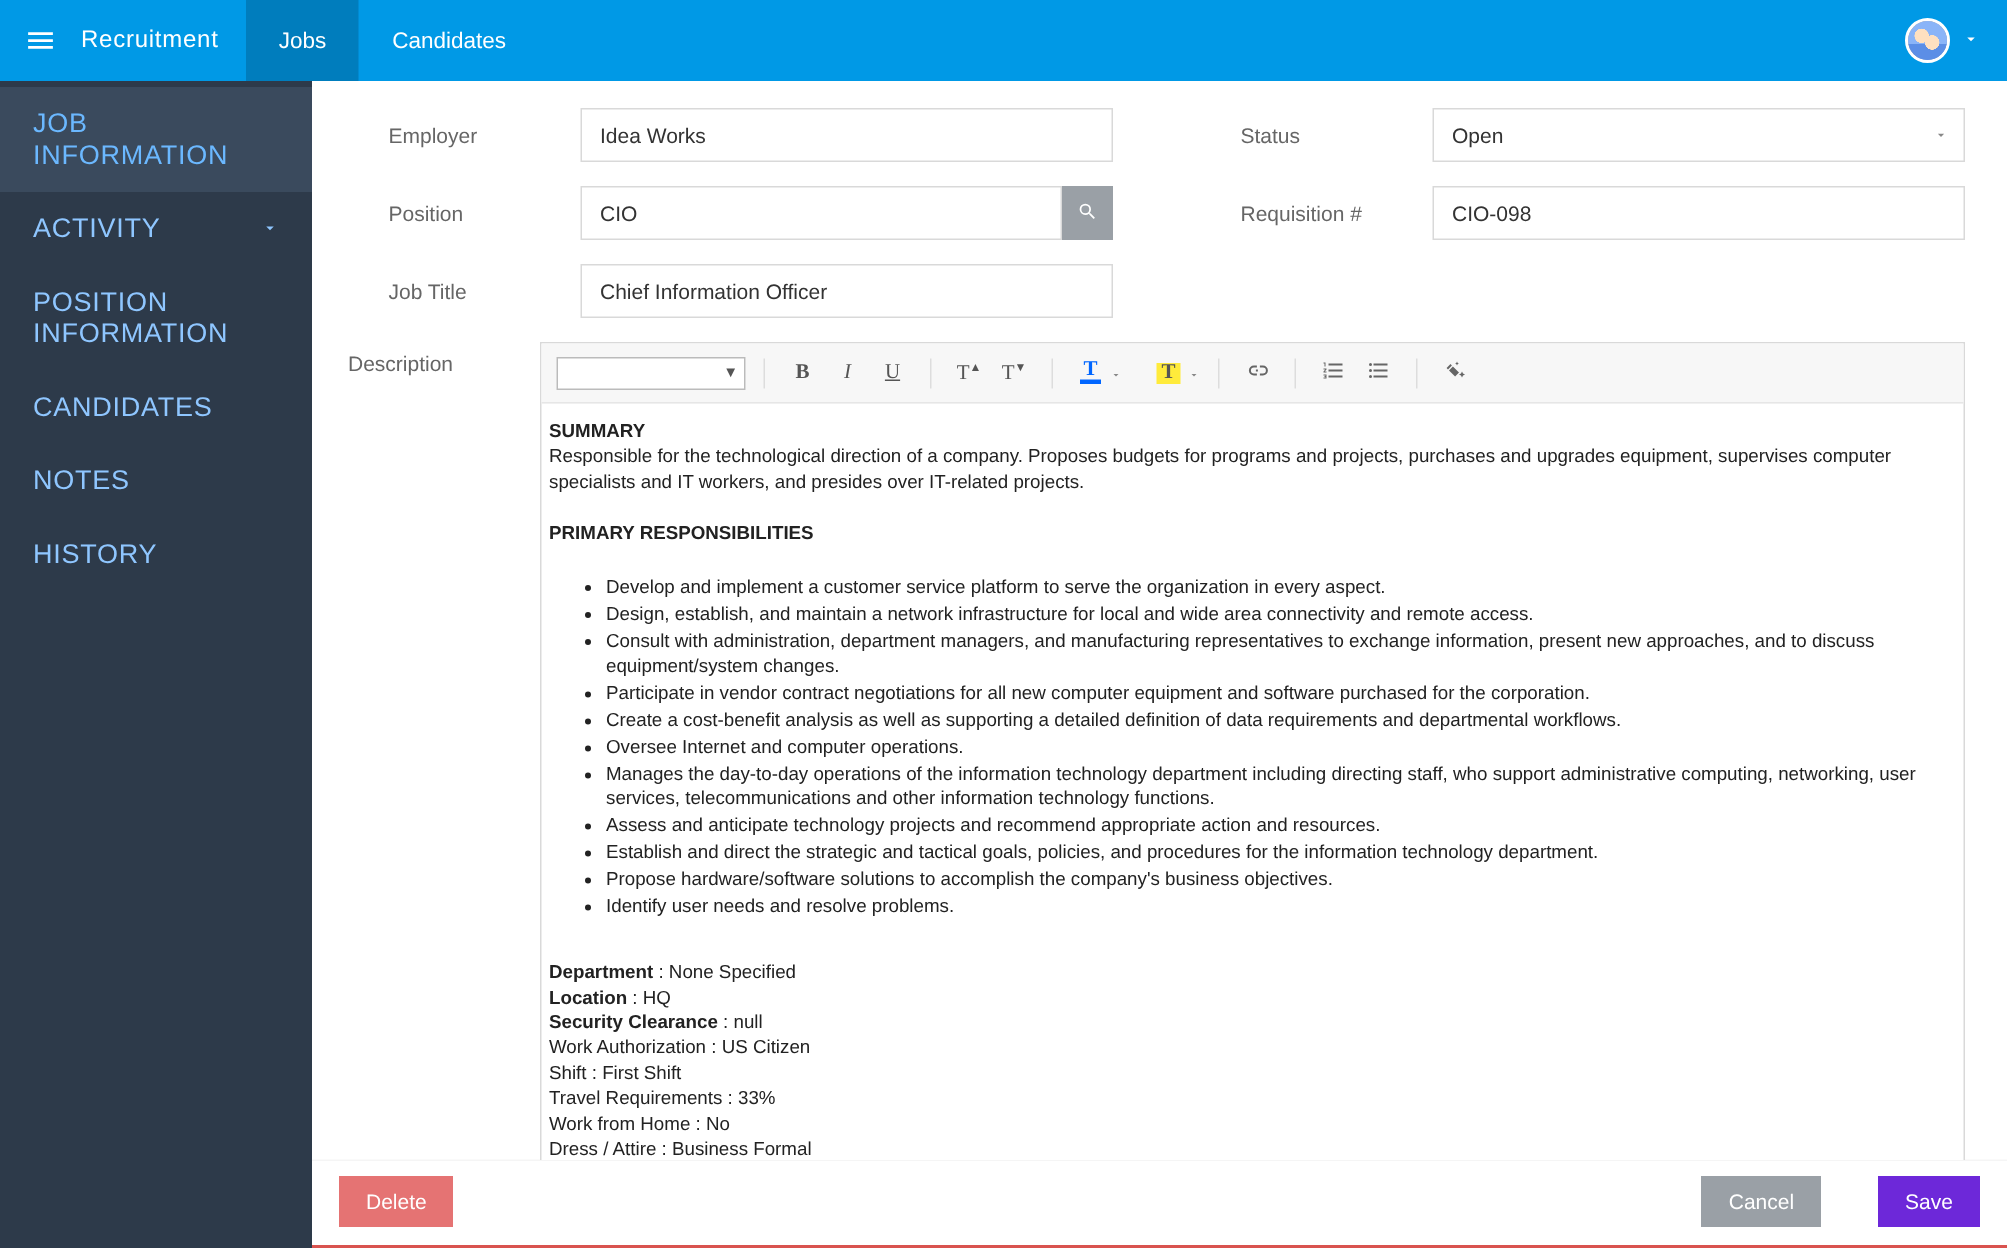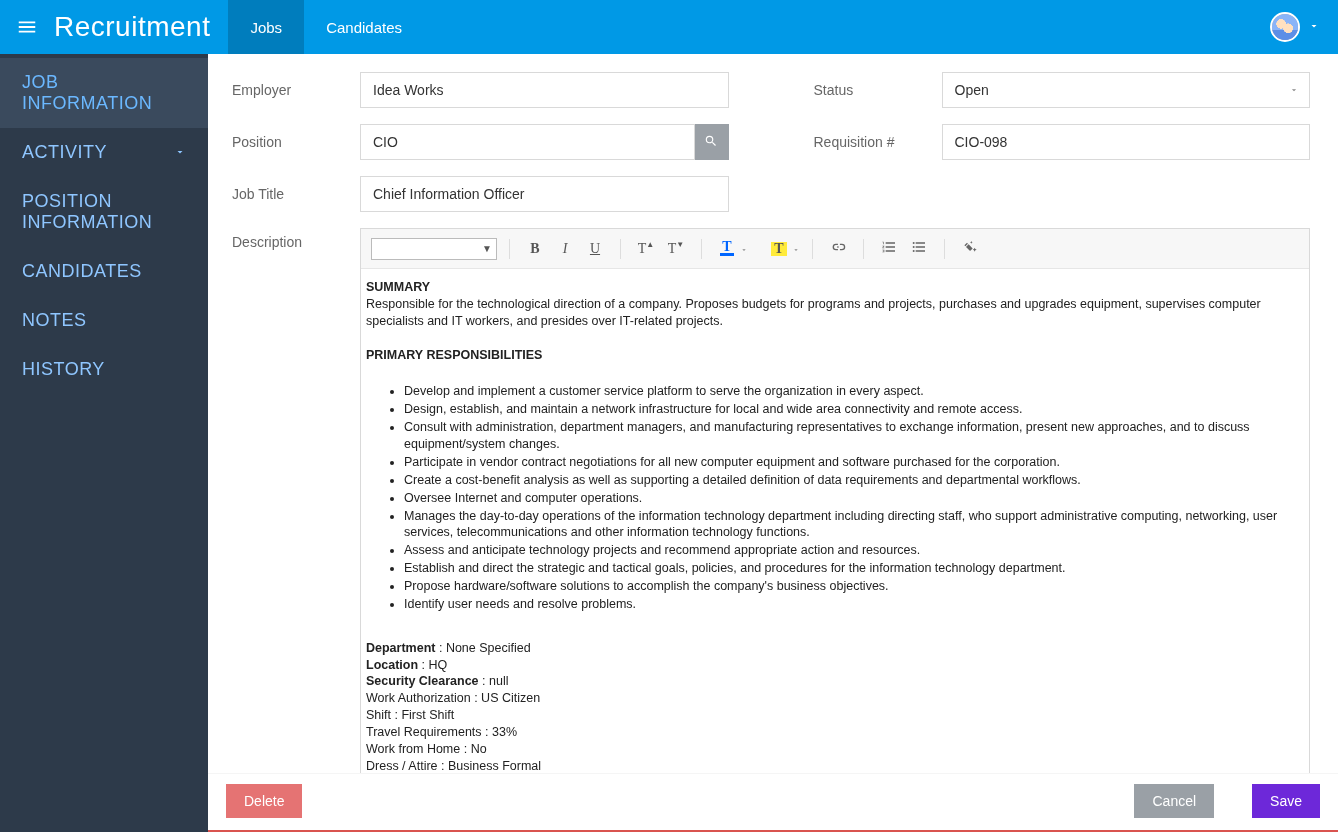"Recruitment" .app-title { font-size: 28px -> 16px }
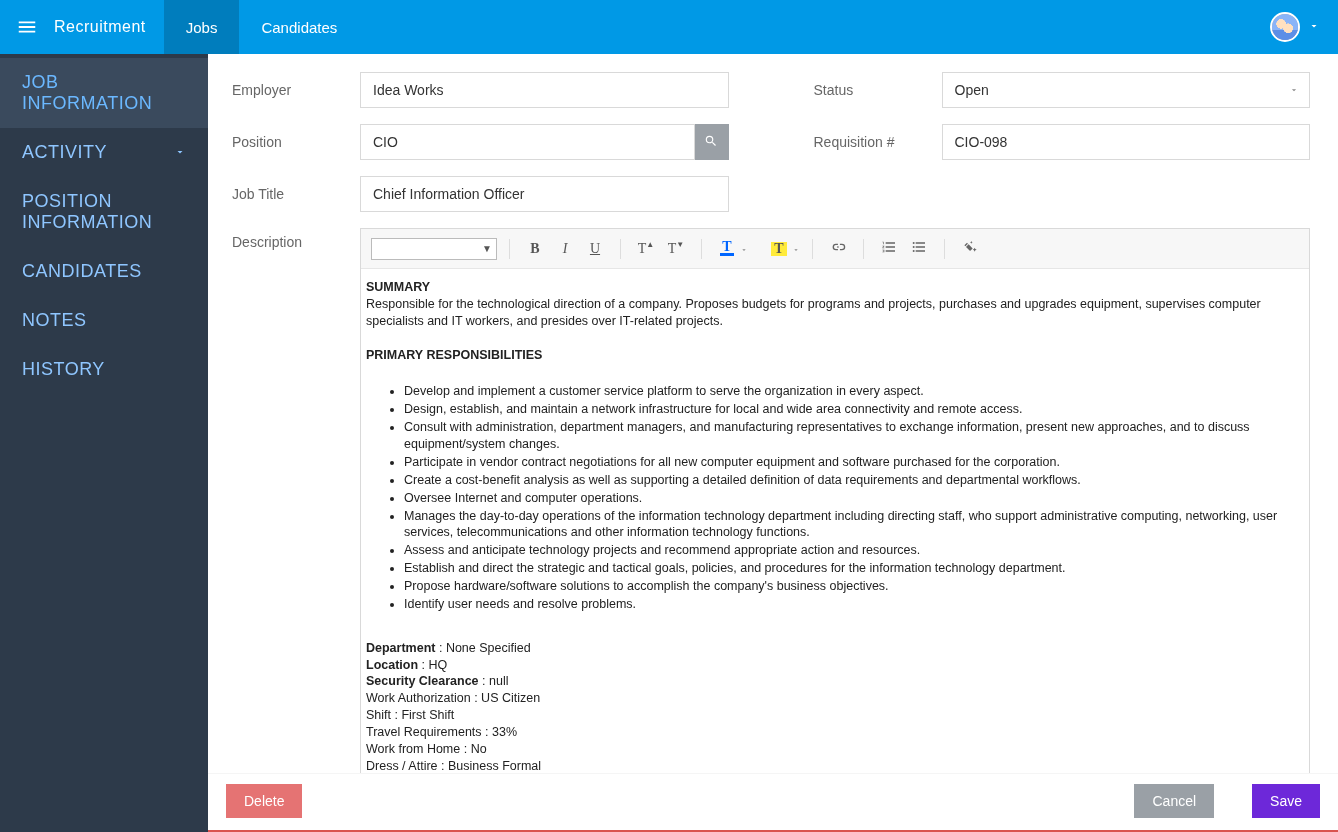"Employer" .form-row { margin-left: none -> 27px }
